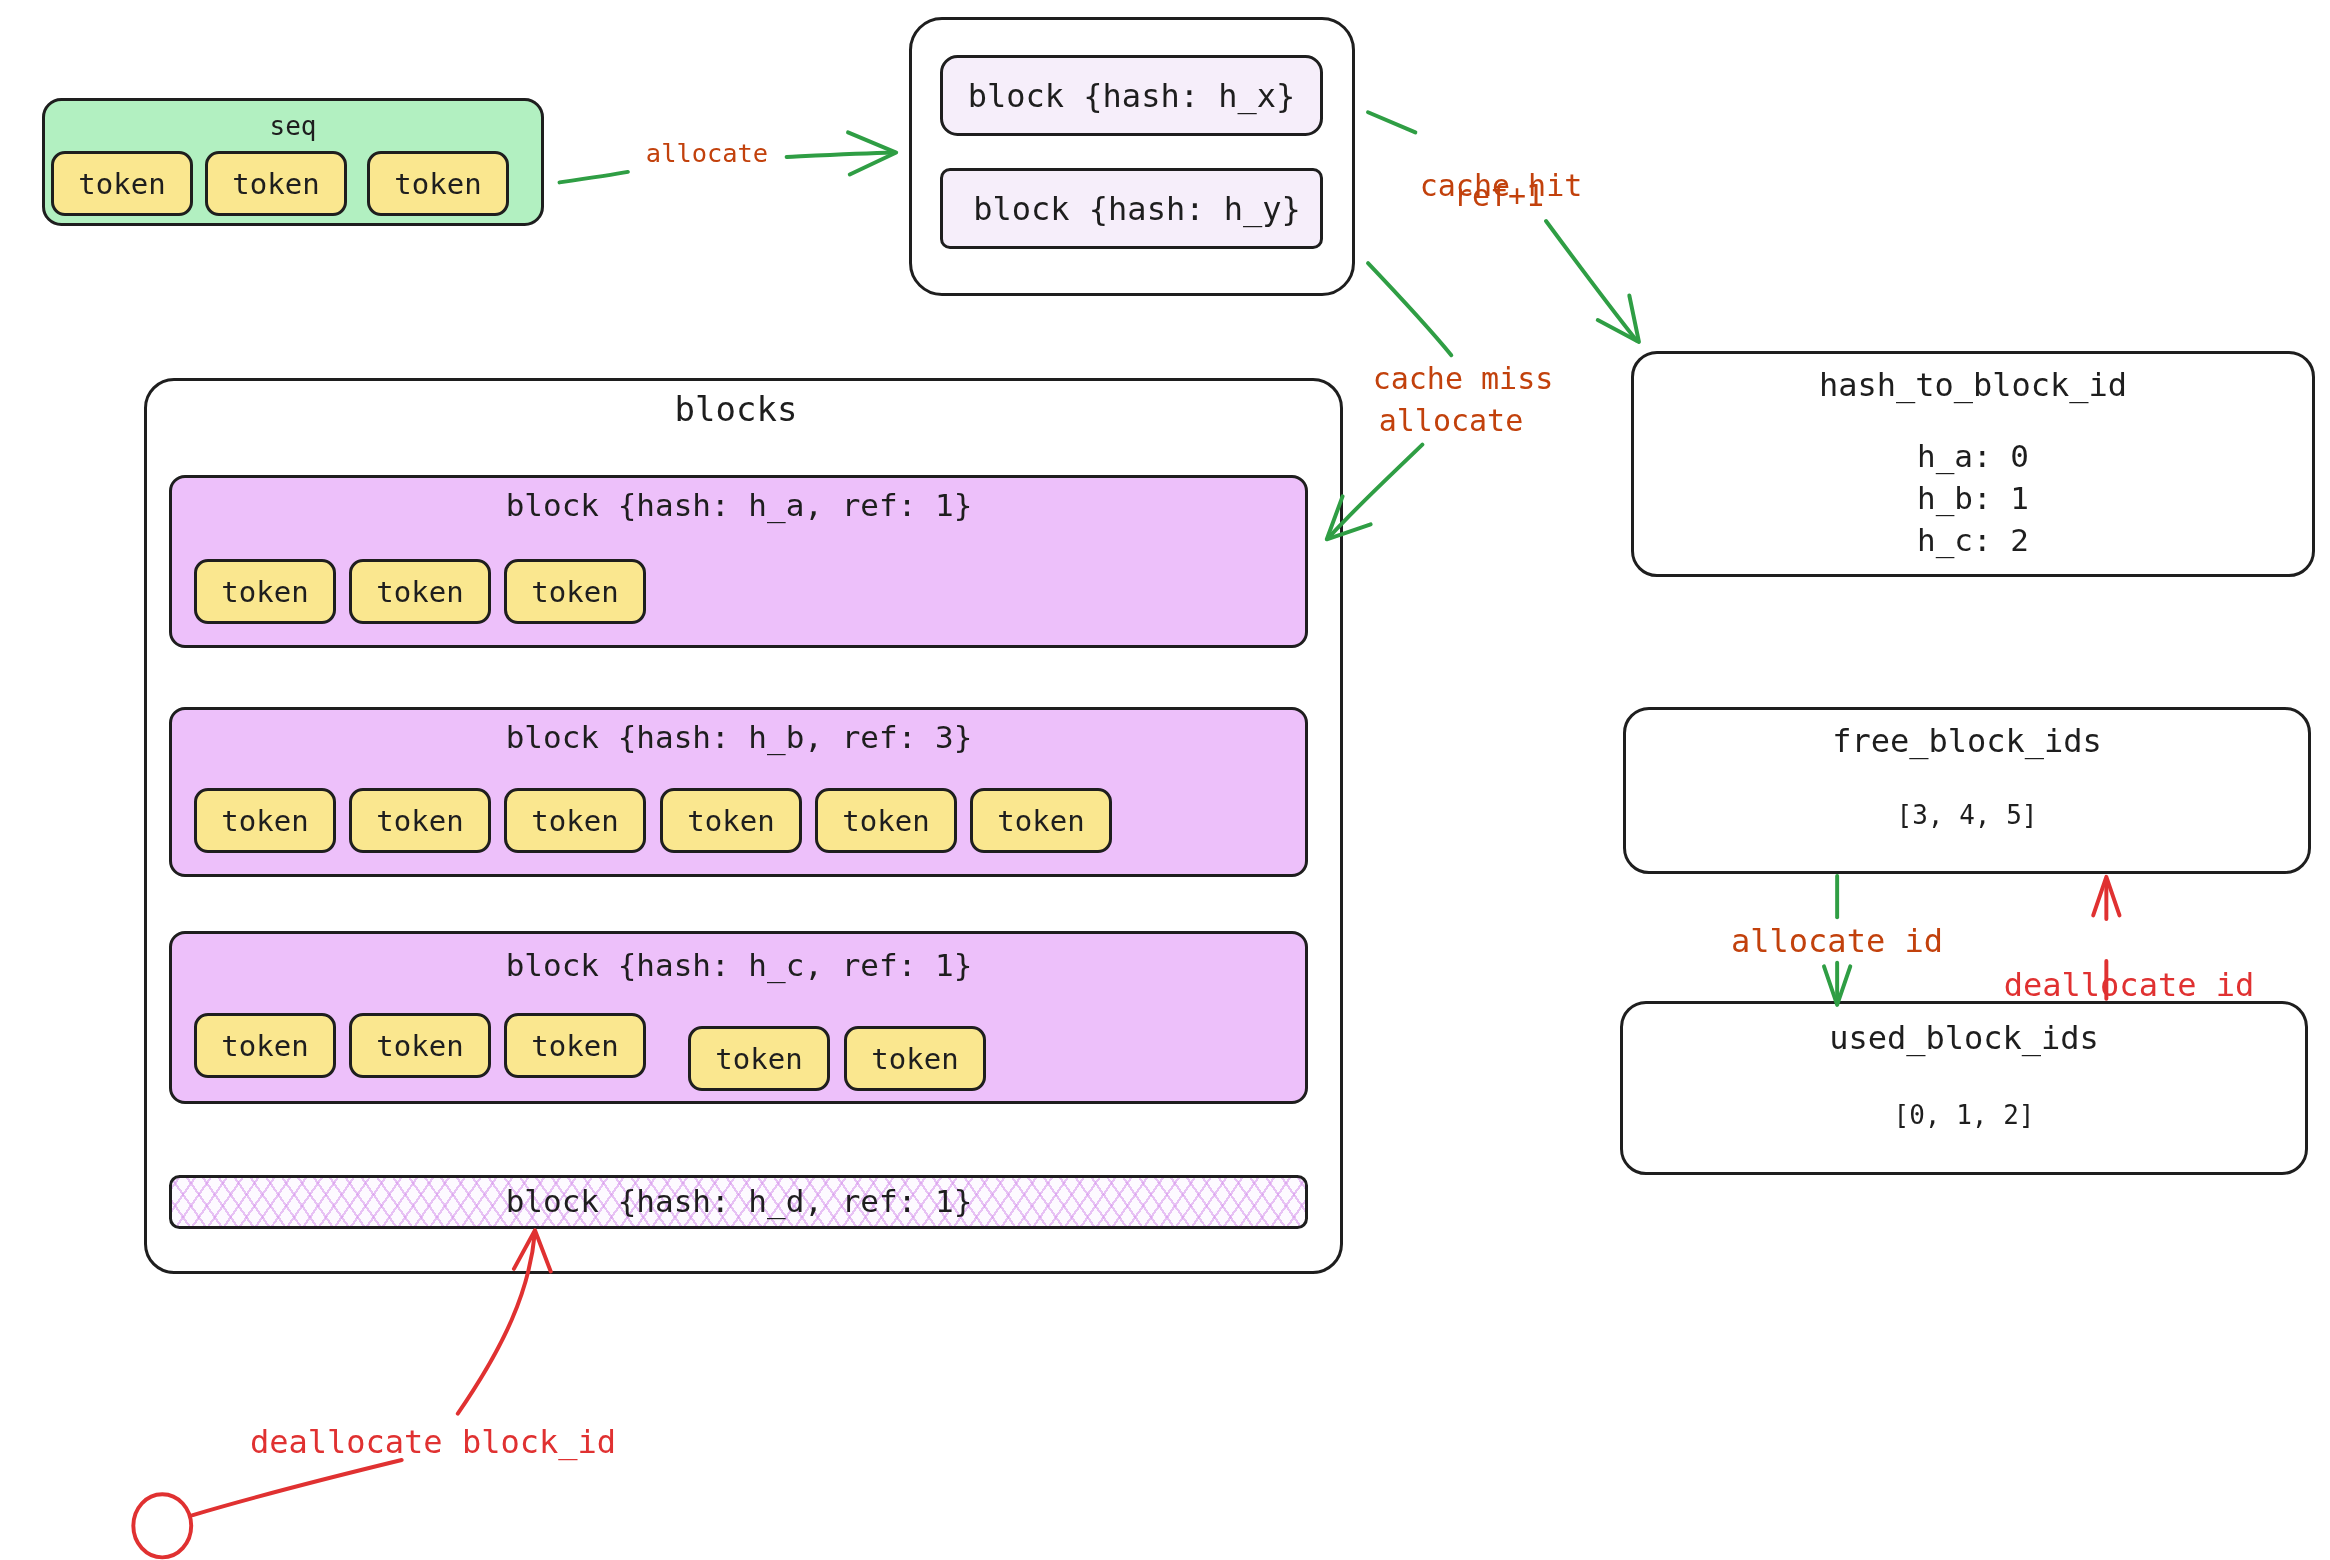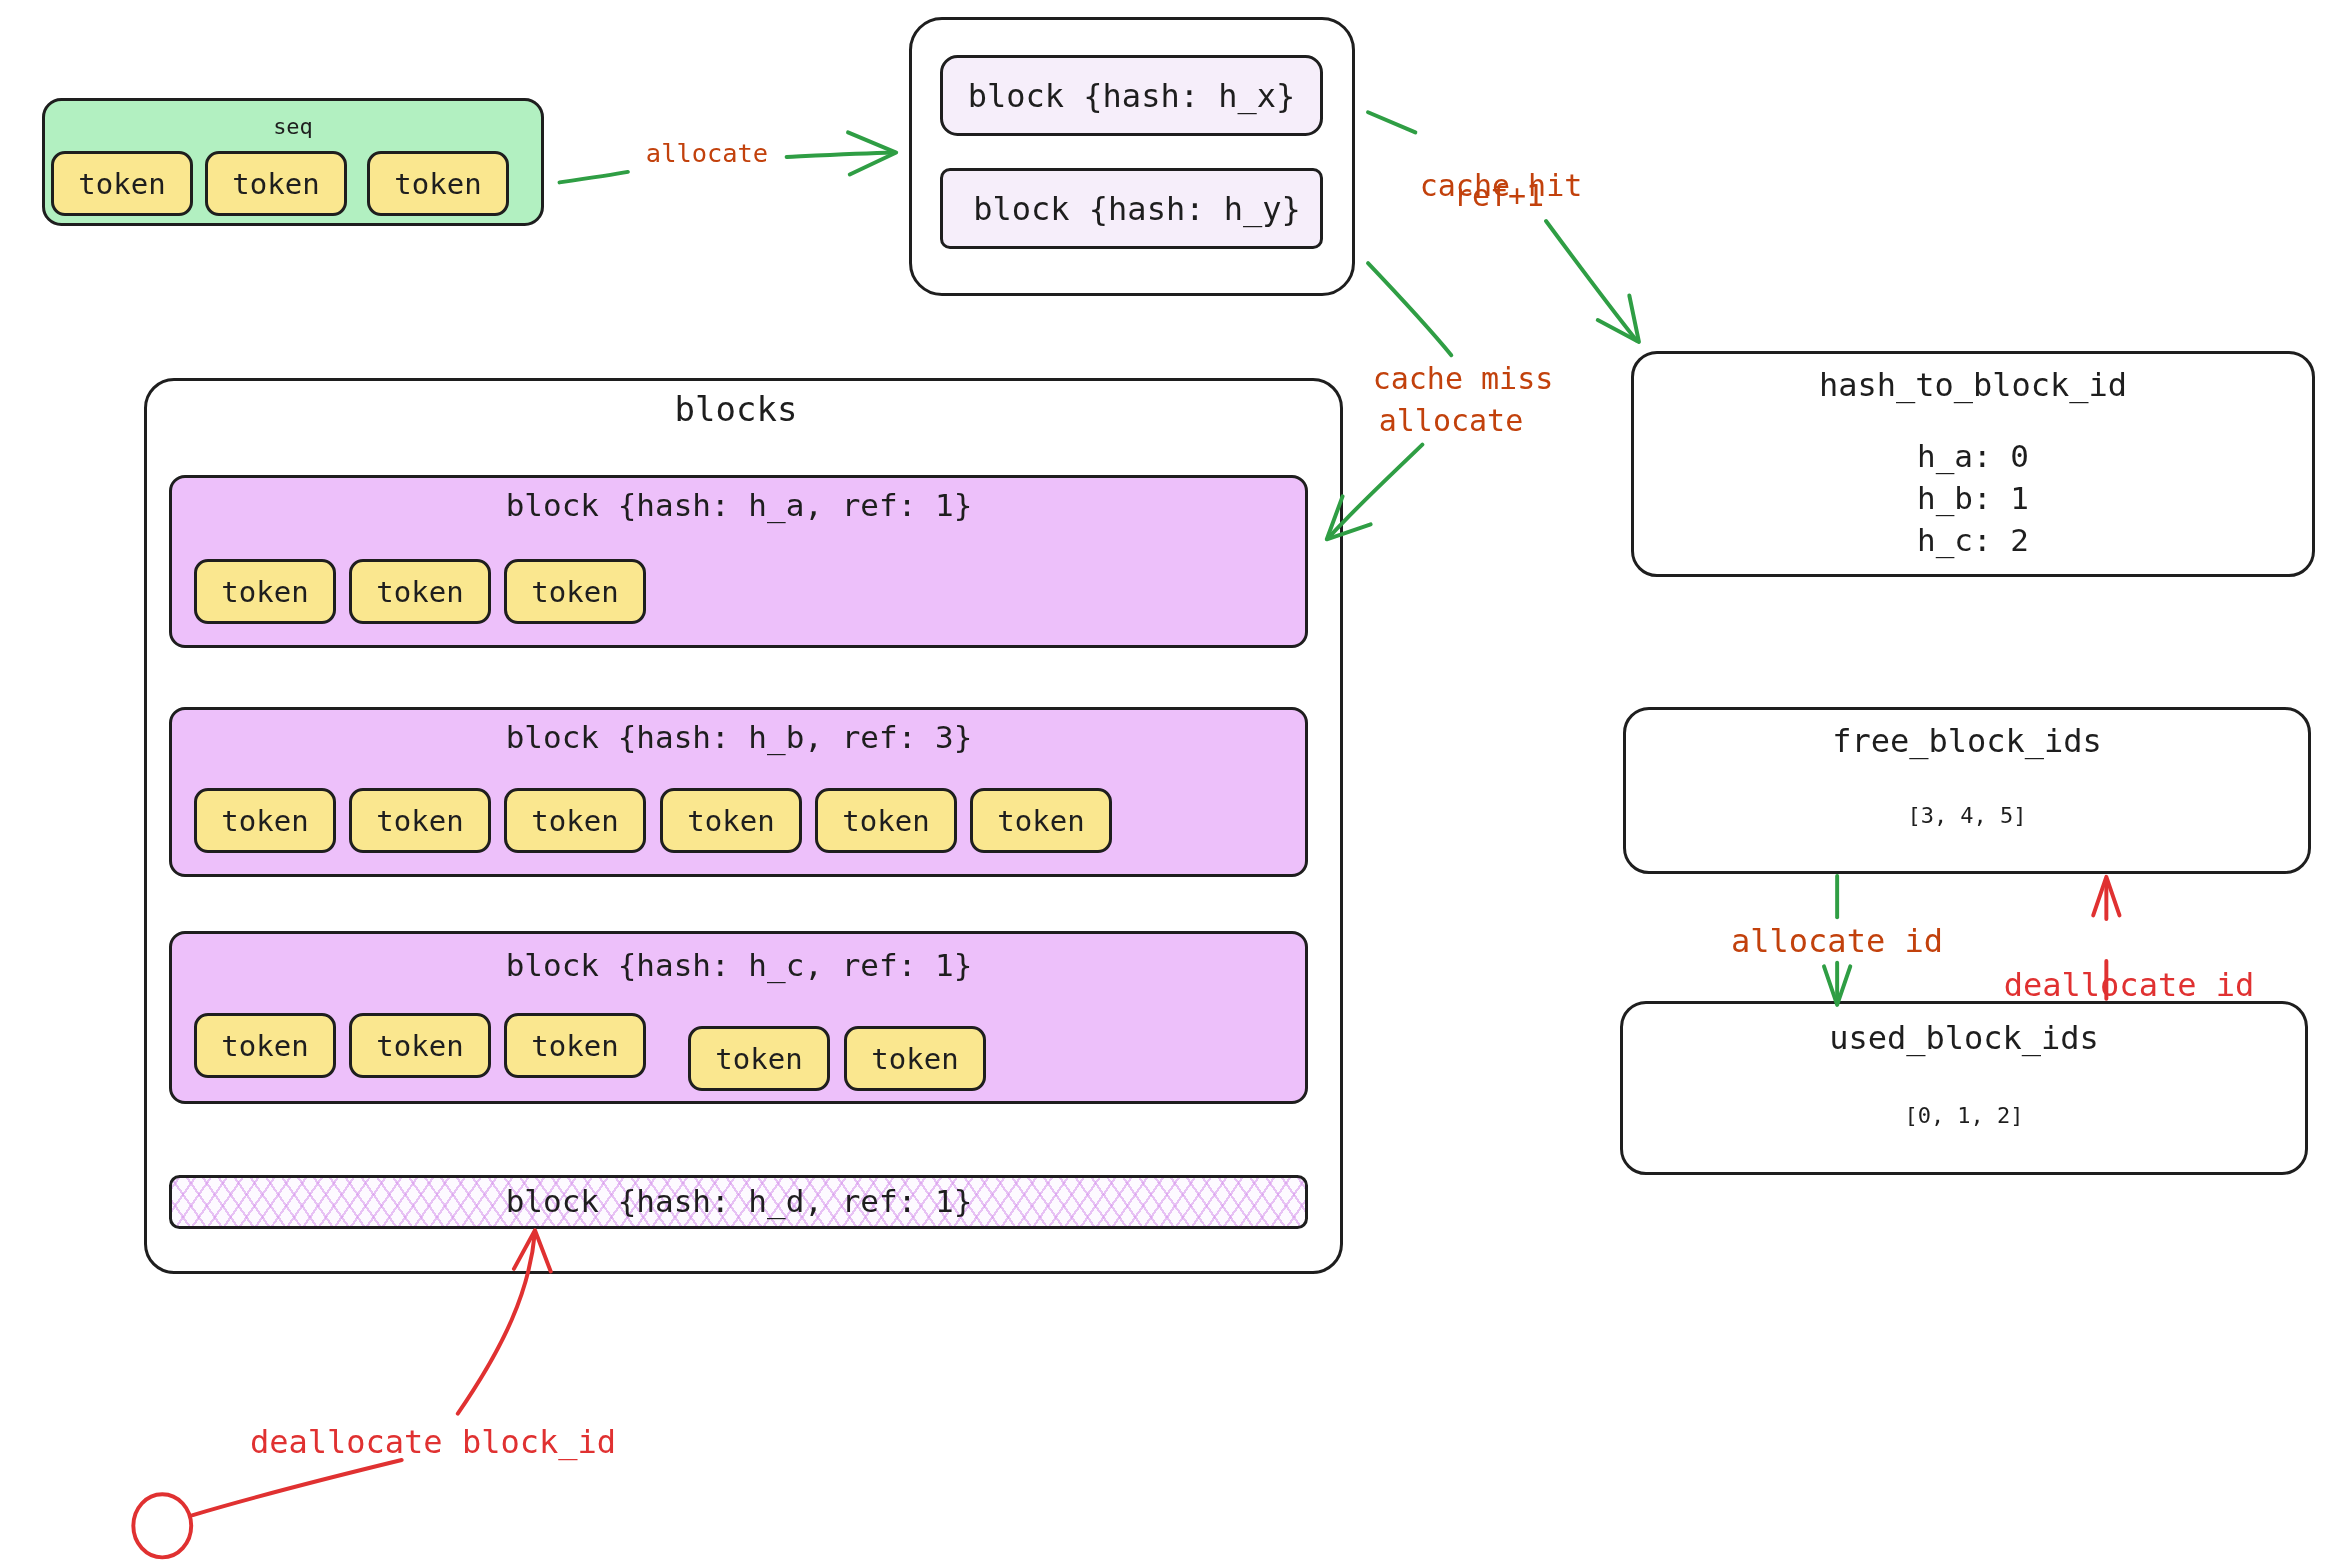"seq" .t38 { font-size: 22px -> 26px }
